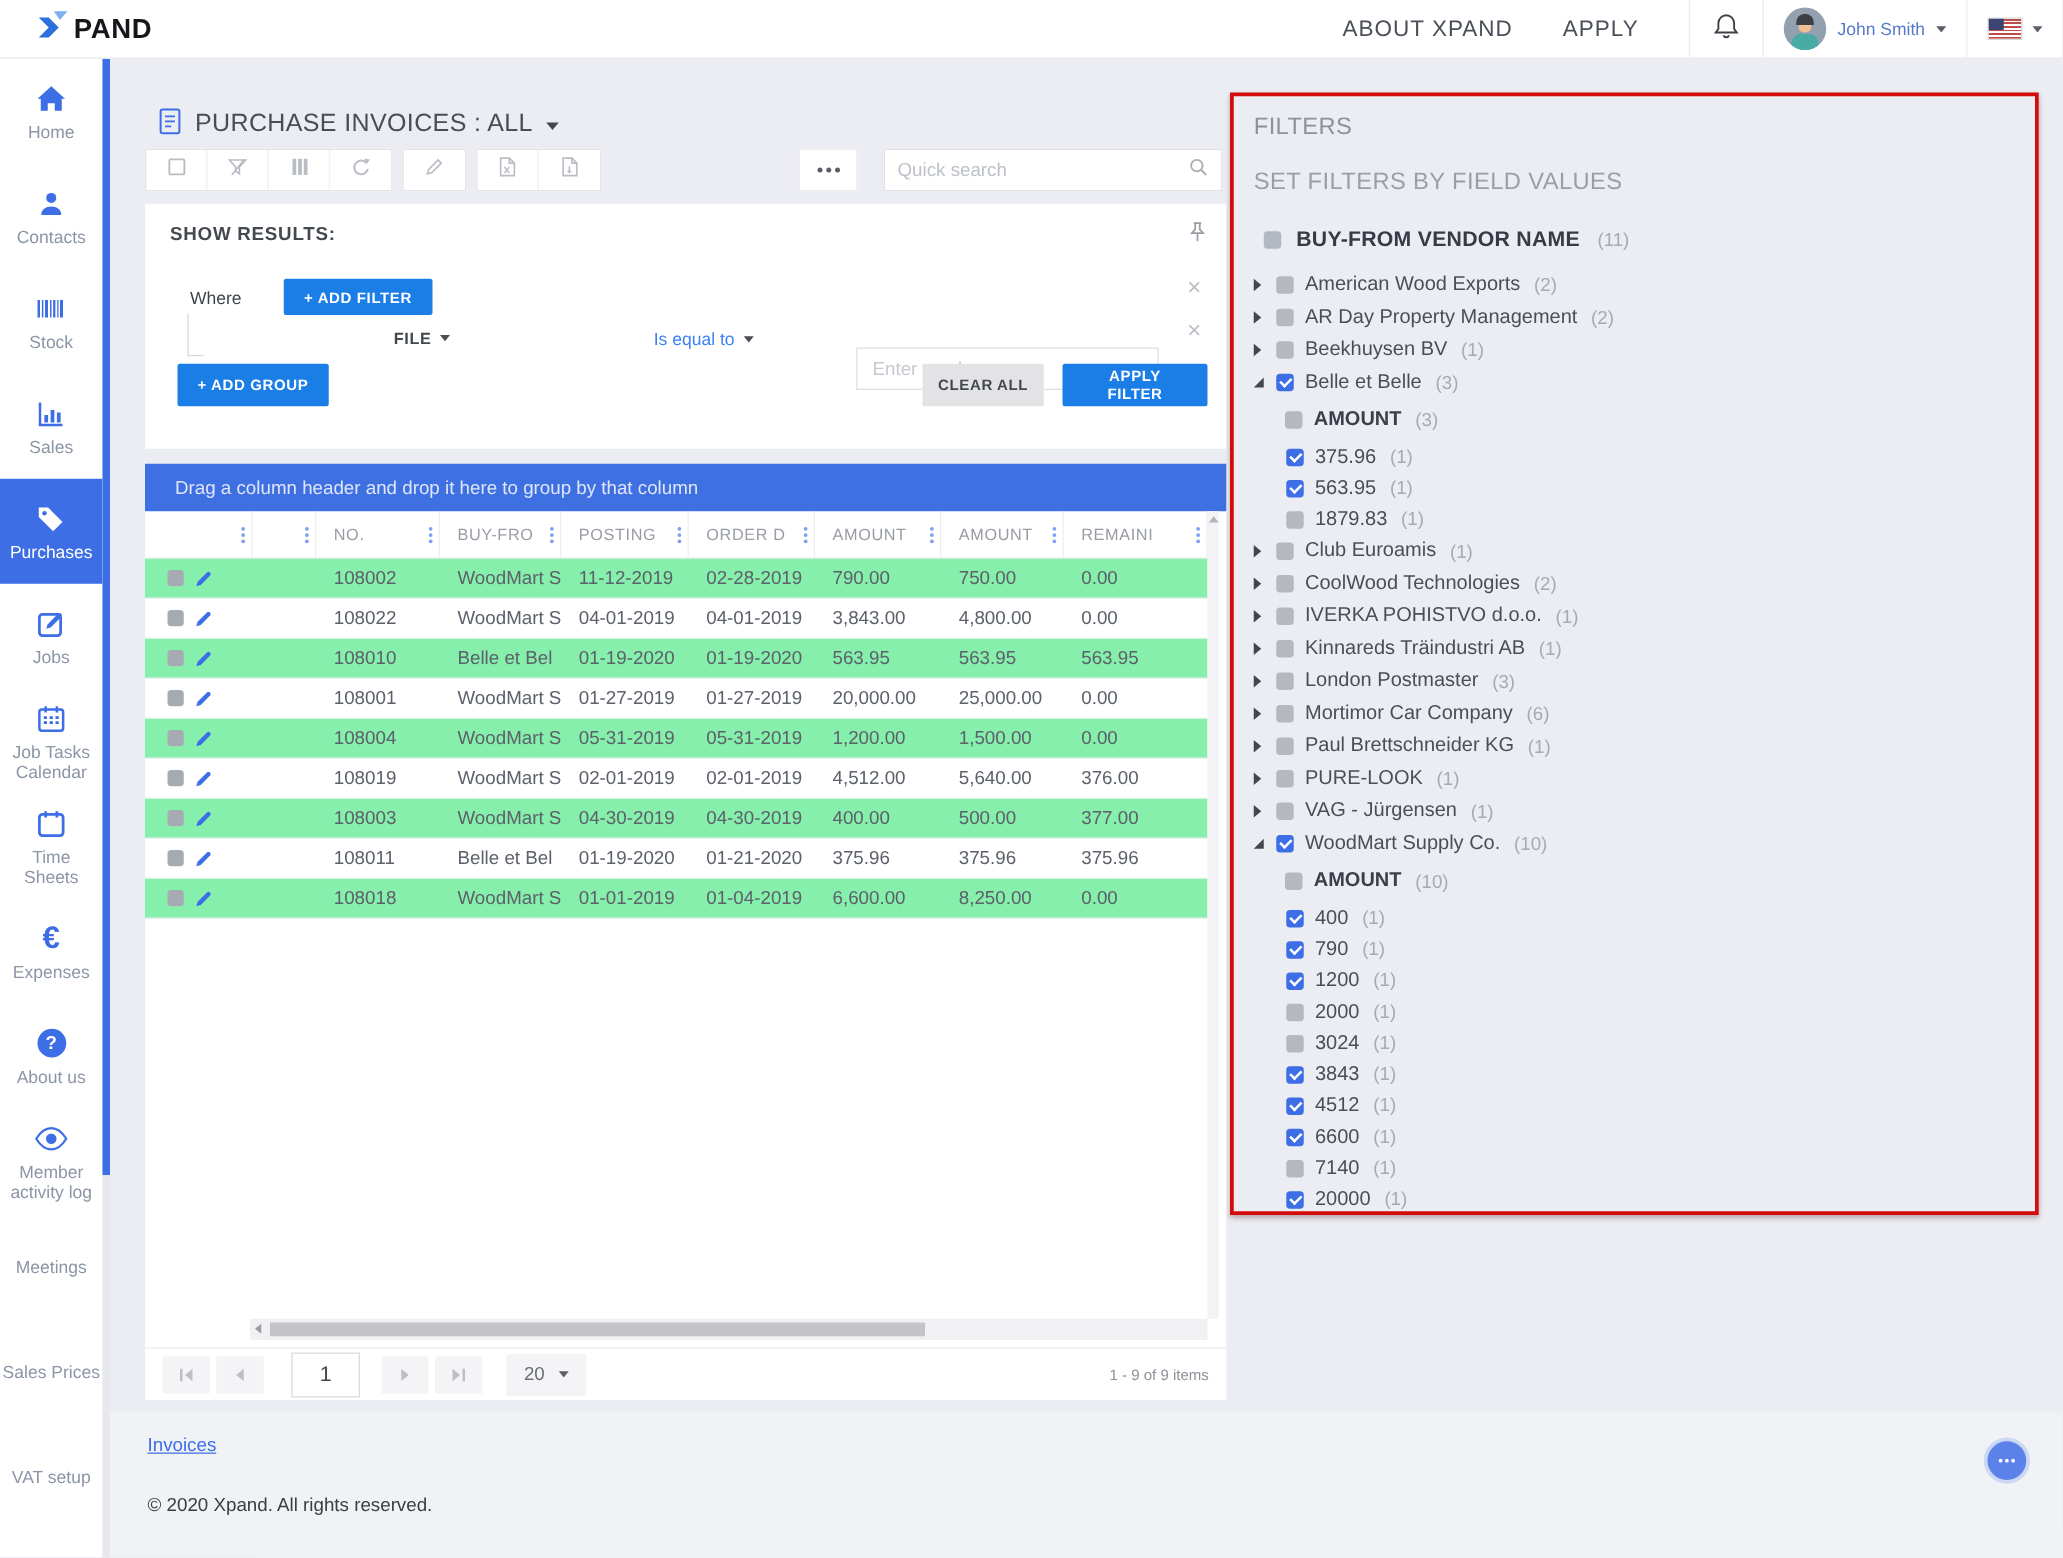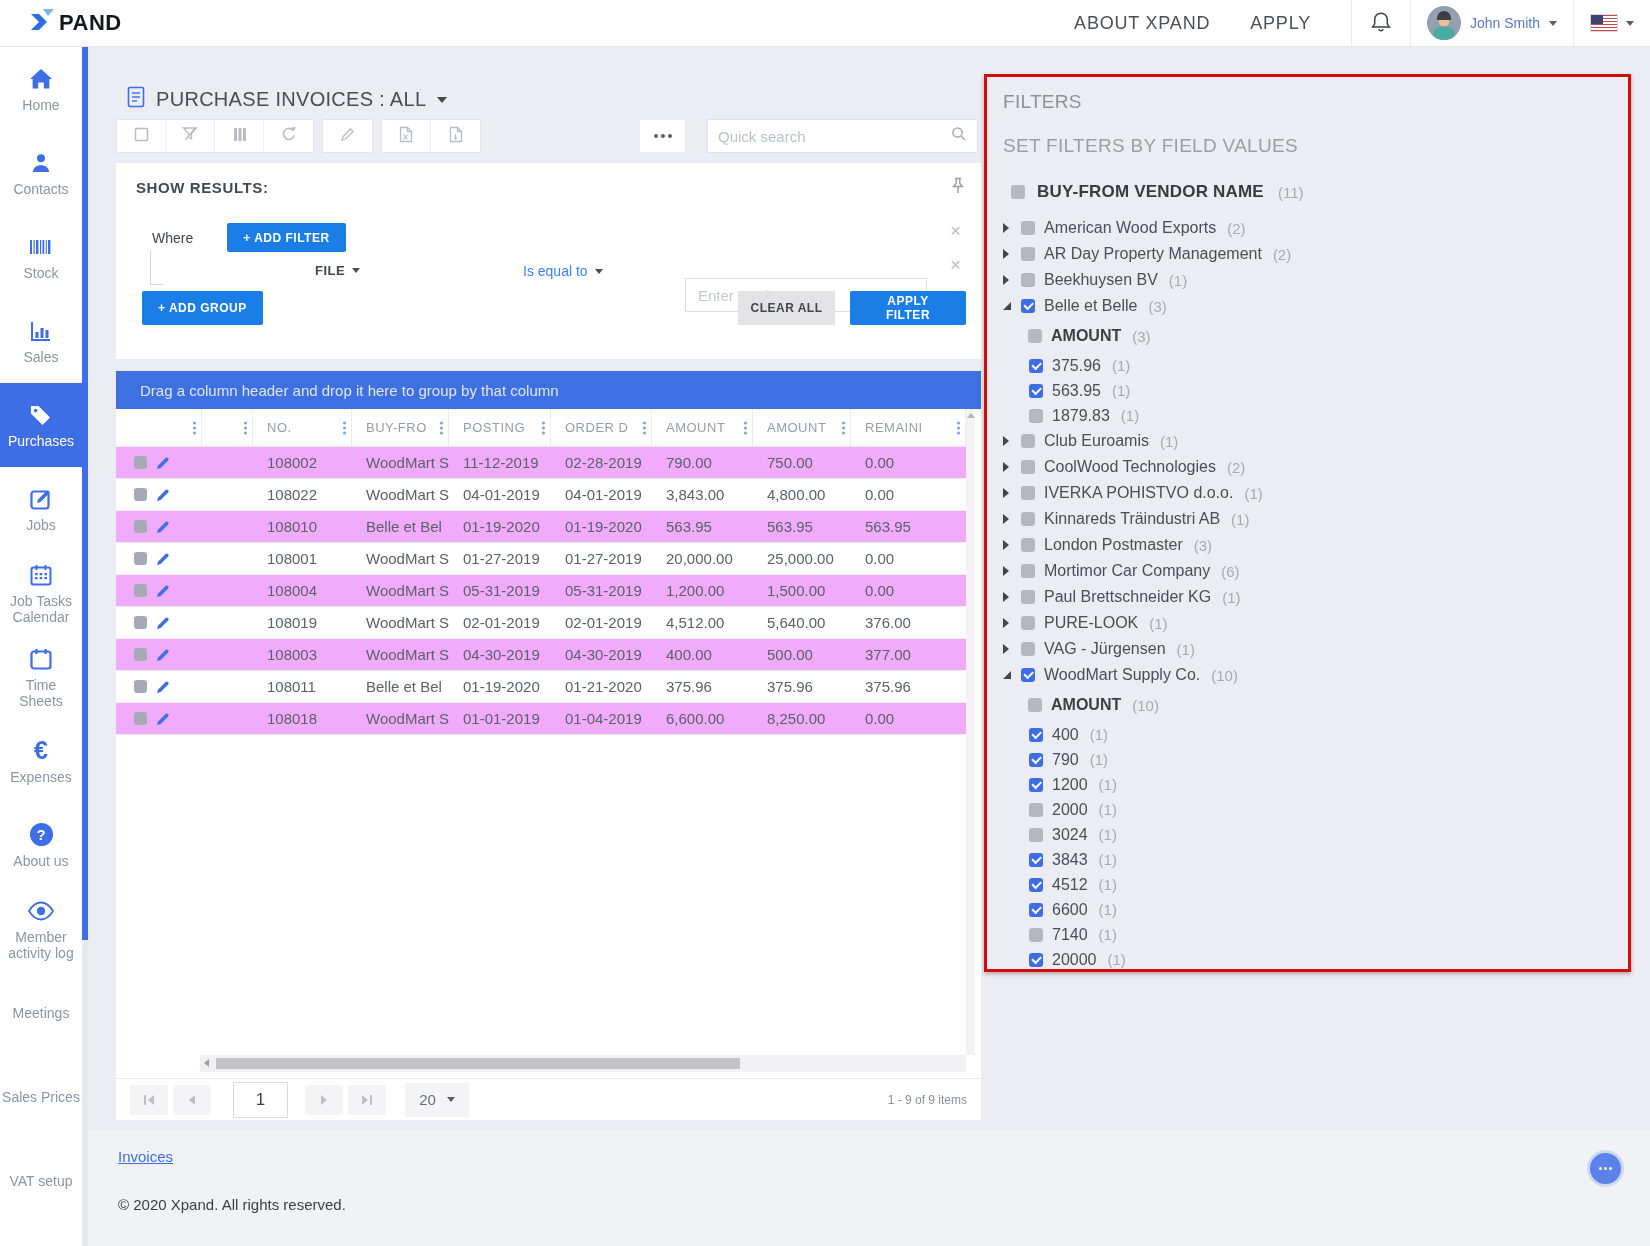"108002" .g-row.odd { background: #f0abfc -> #86efac }
